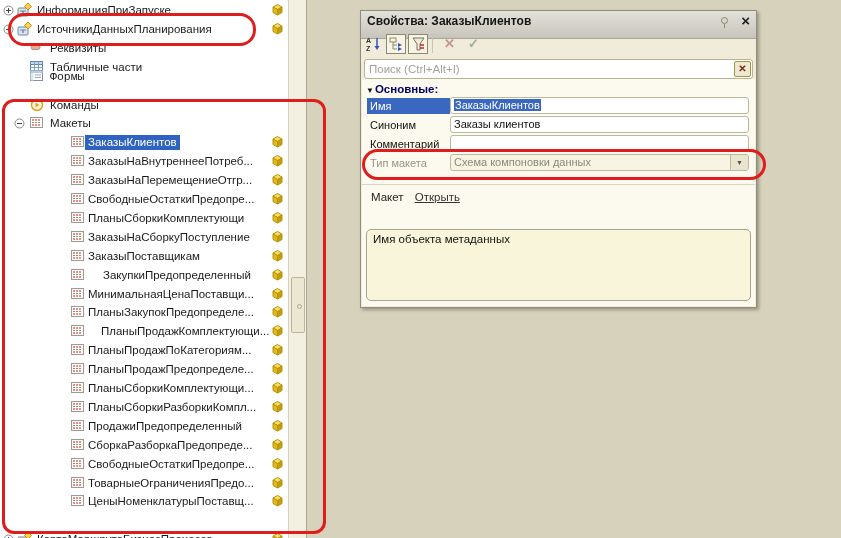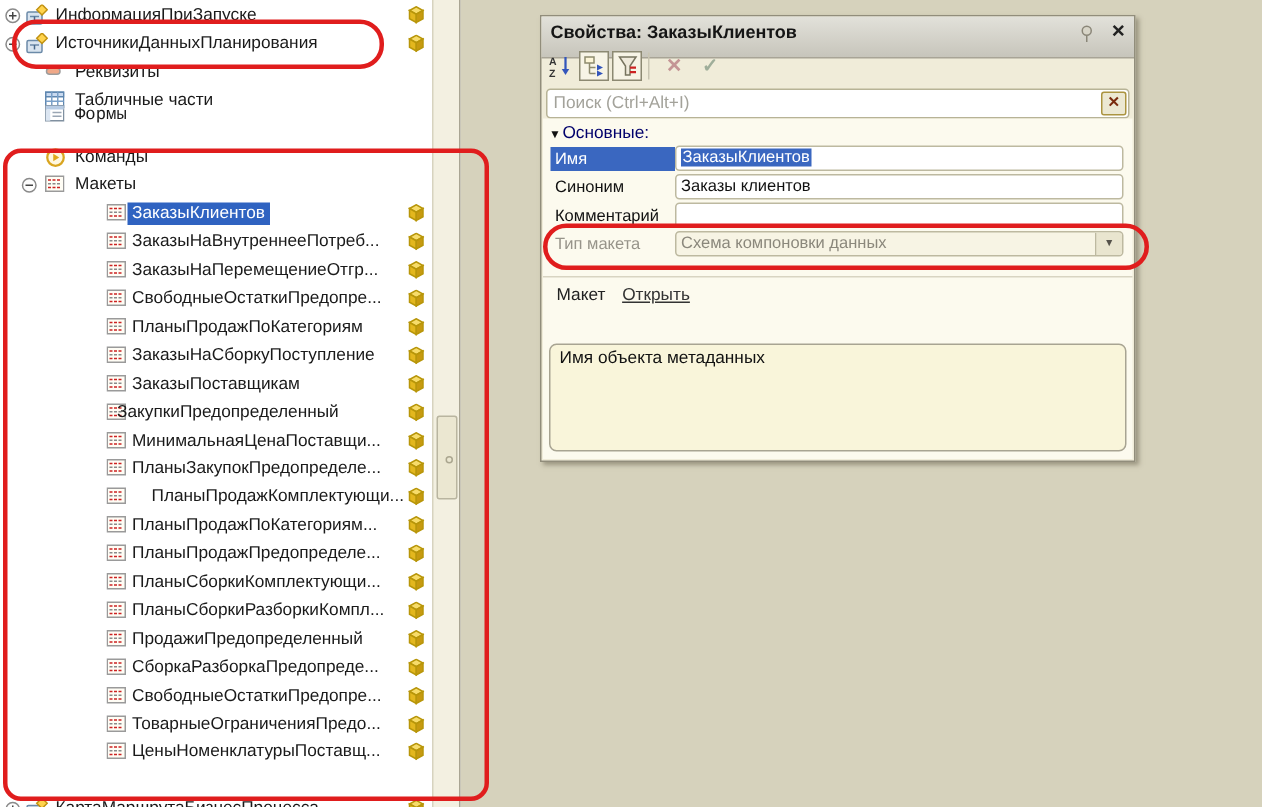"▼Основные:" .sect { font-weight: normal -> bold }
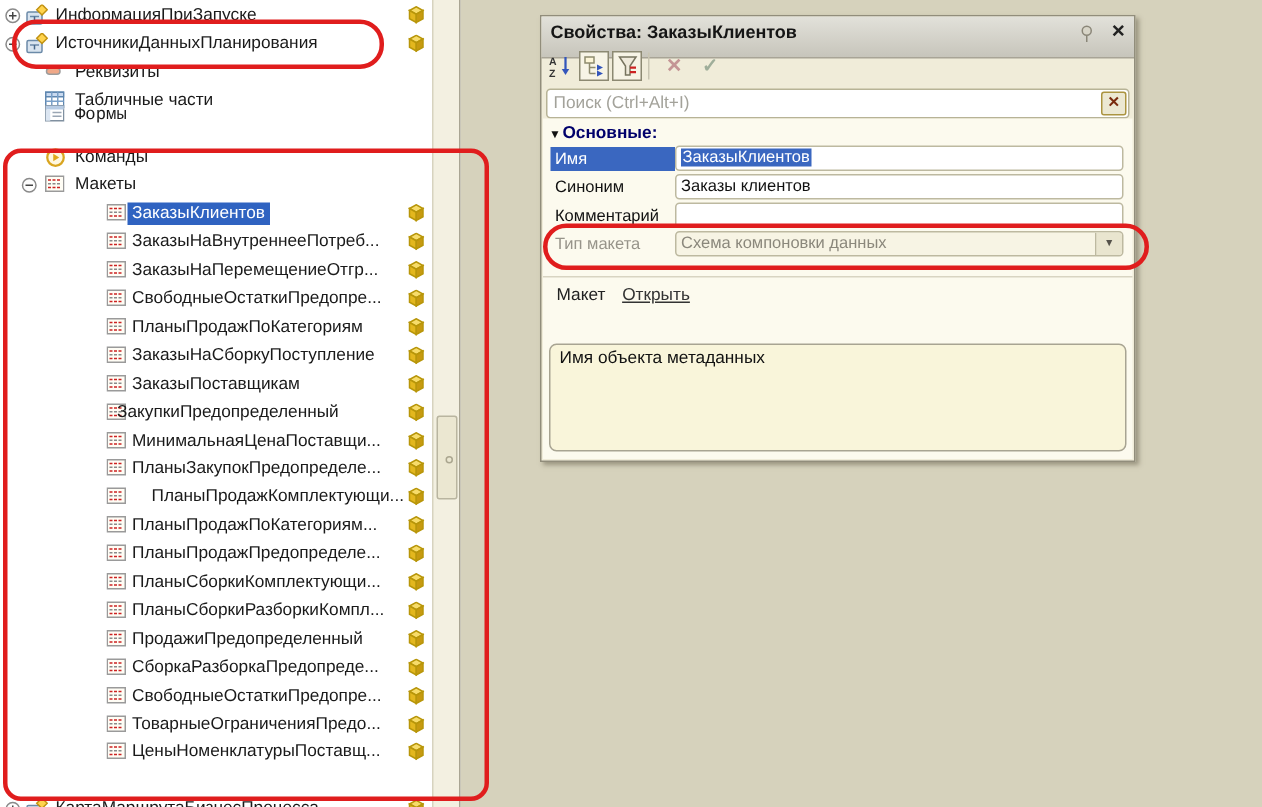"ПланыПродажПоКатегориям" span.lbl { text: ПланыПродажПоКатегориям -> ПланыСборкиКомплектующи }
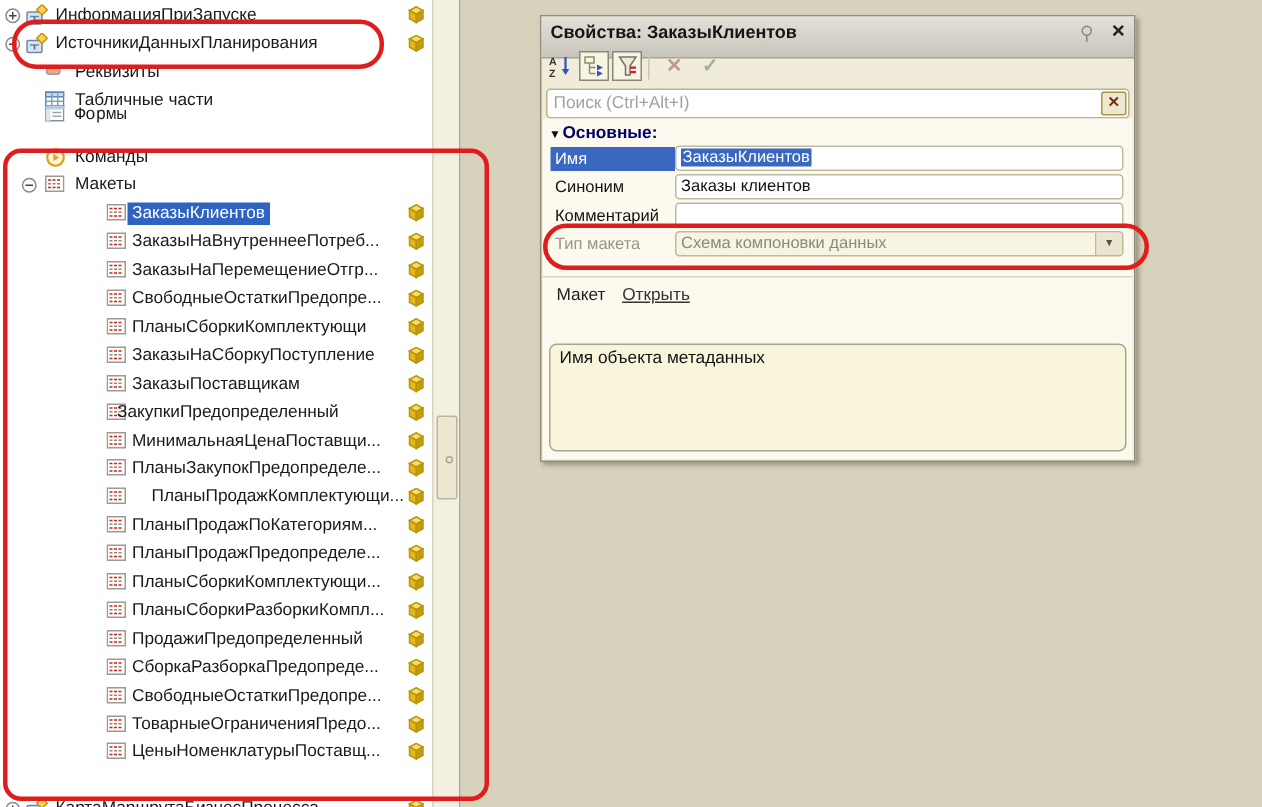"ЗакупкиПредопределенный" span.lbl { left: 75px -> 100px }
